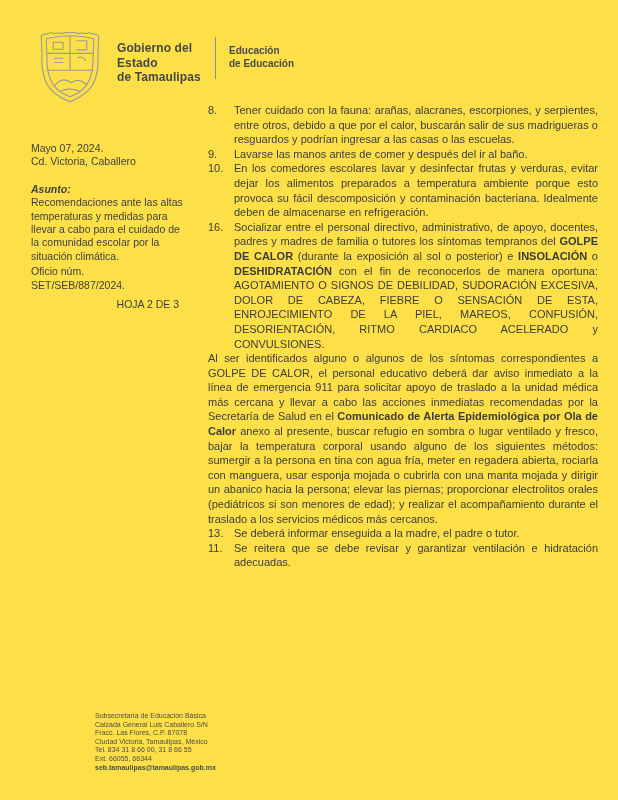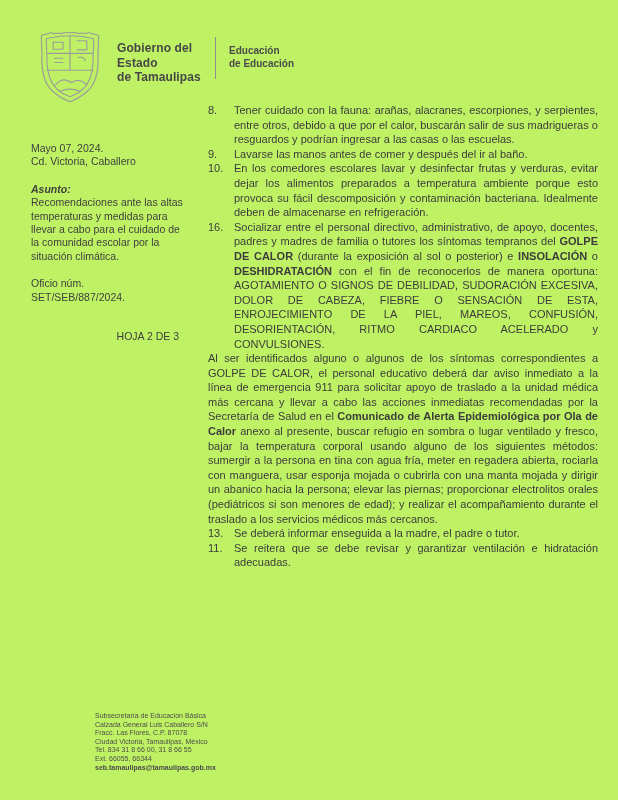"Gobierno del Estado" .page { background: #bef264 -> #fde047 }
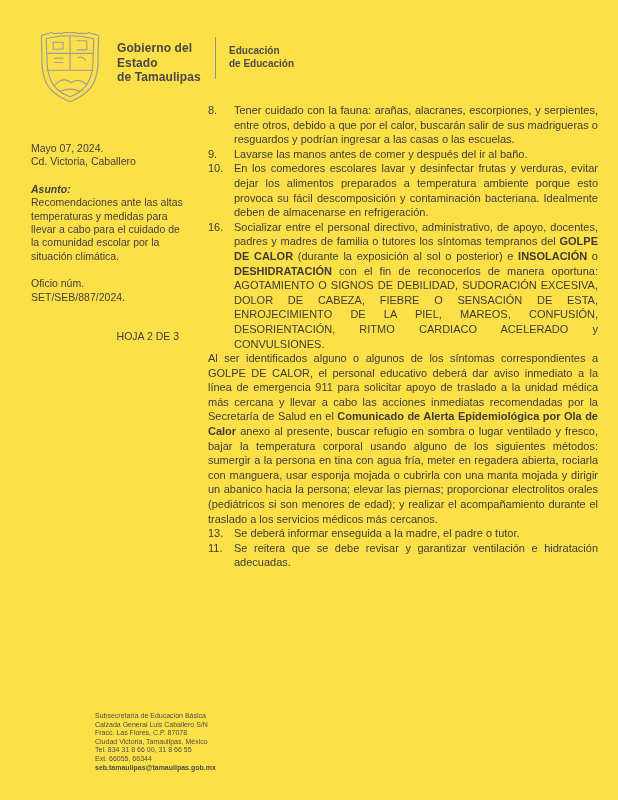"Oficio núm." .oficio { margin-top: 14px -> 2px }
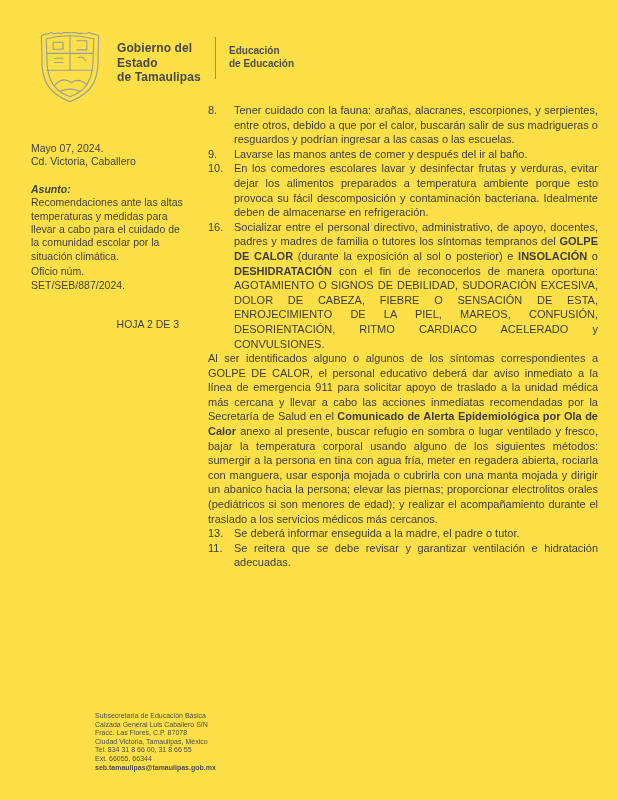"HOJA 2 DE 3" .hoja { margin-top: 26px -> 6px }
